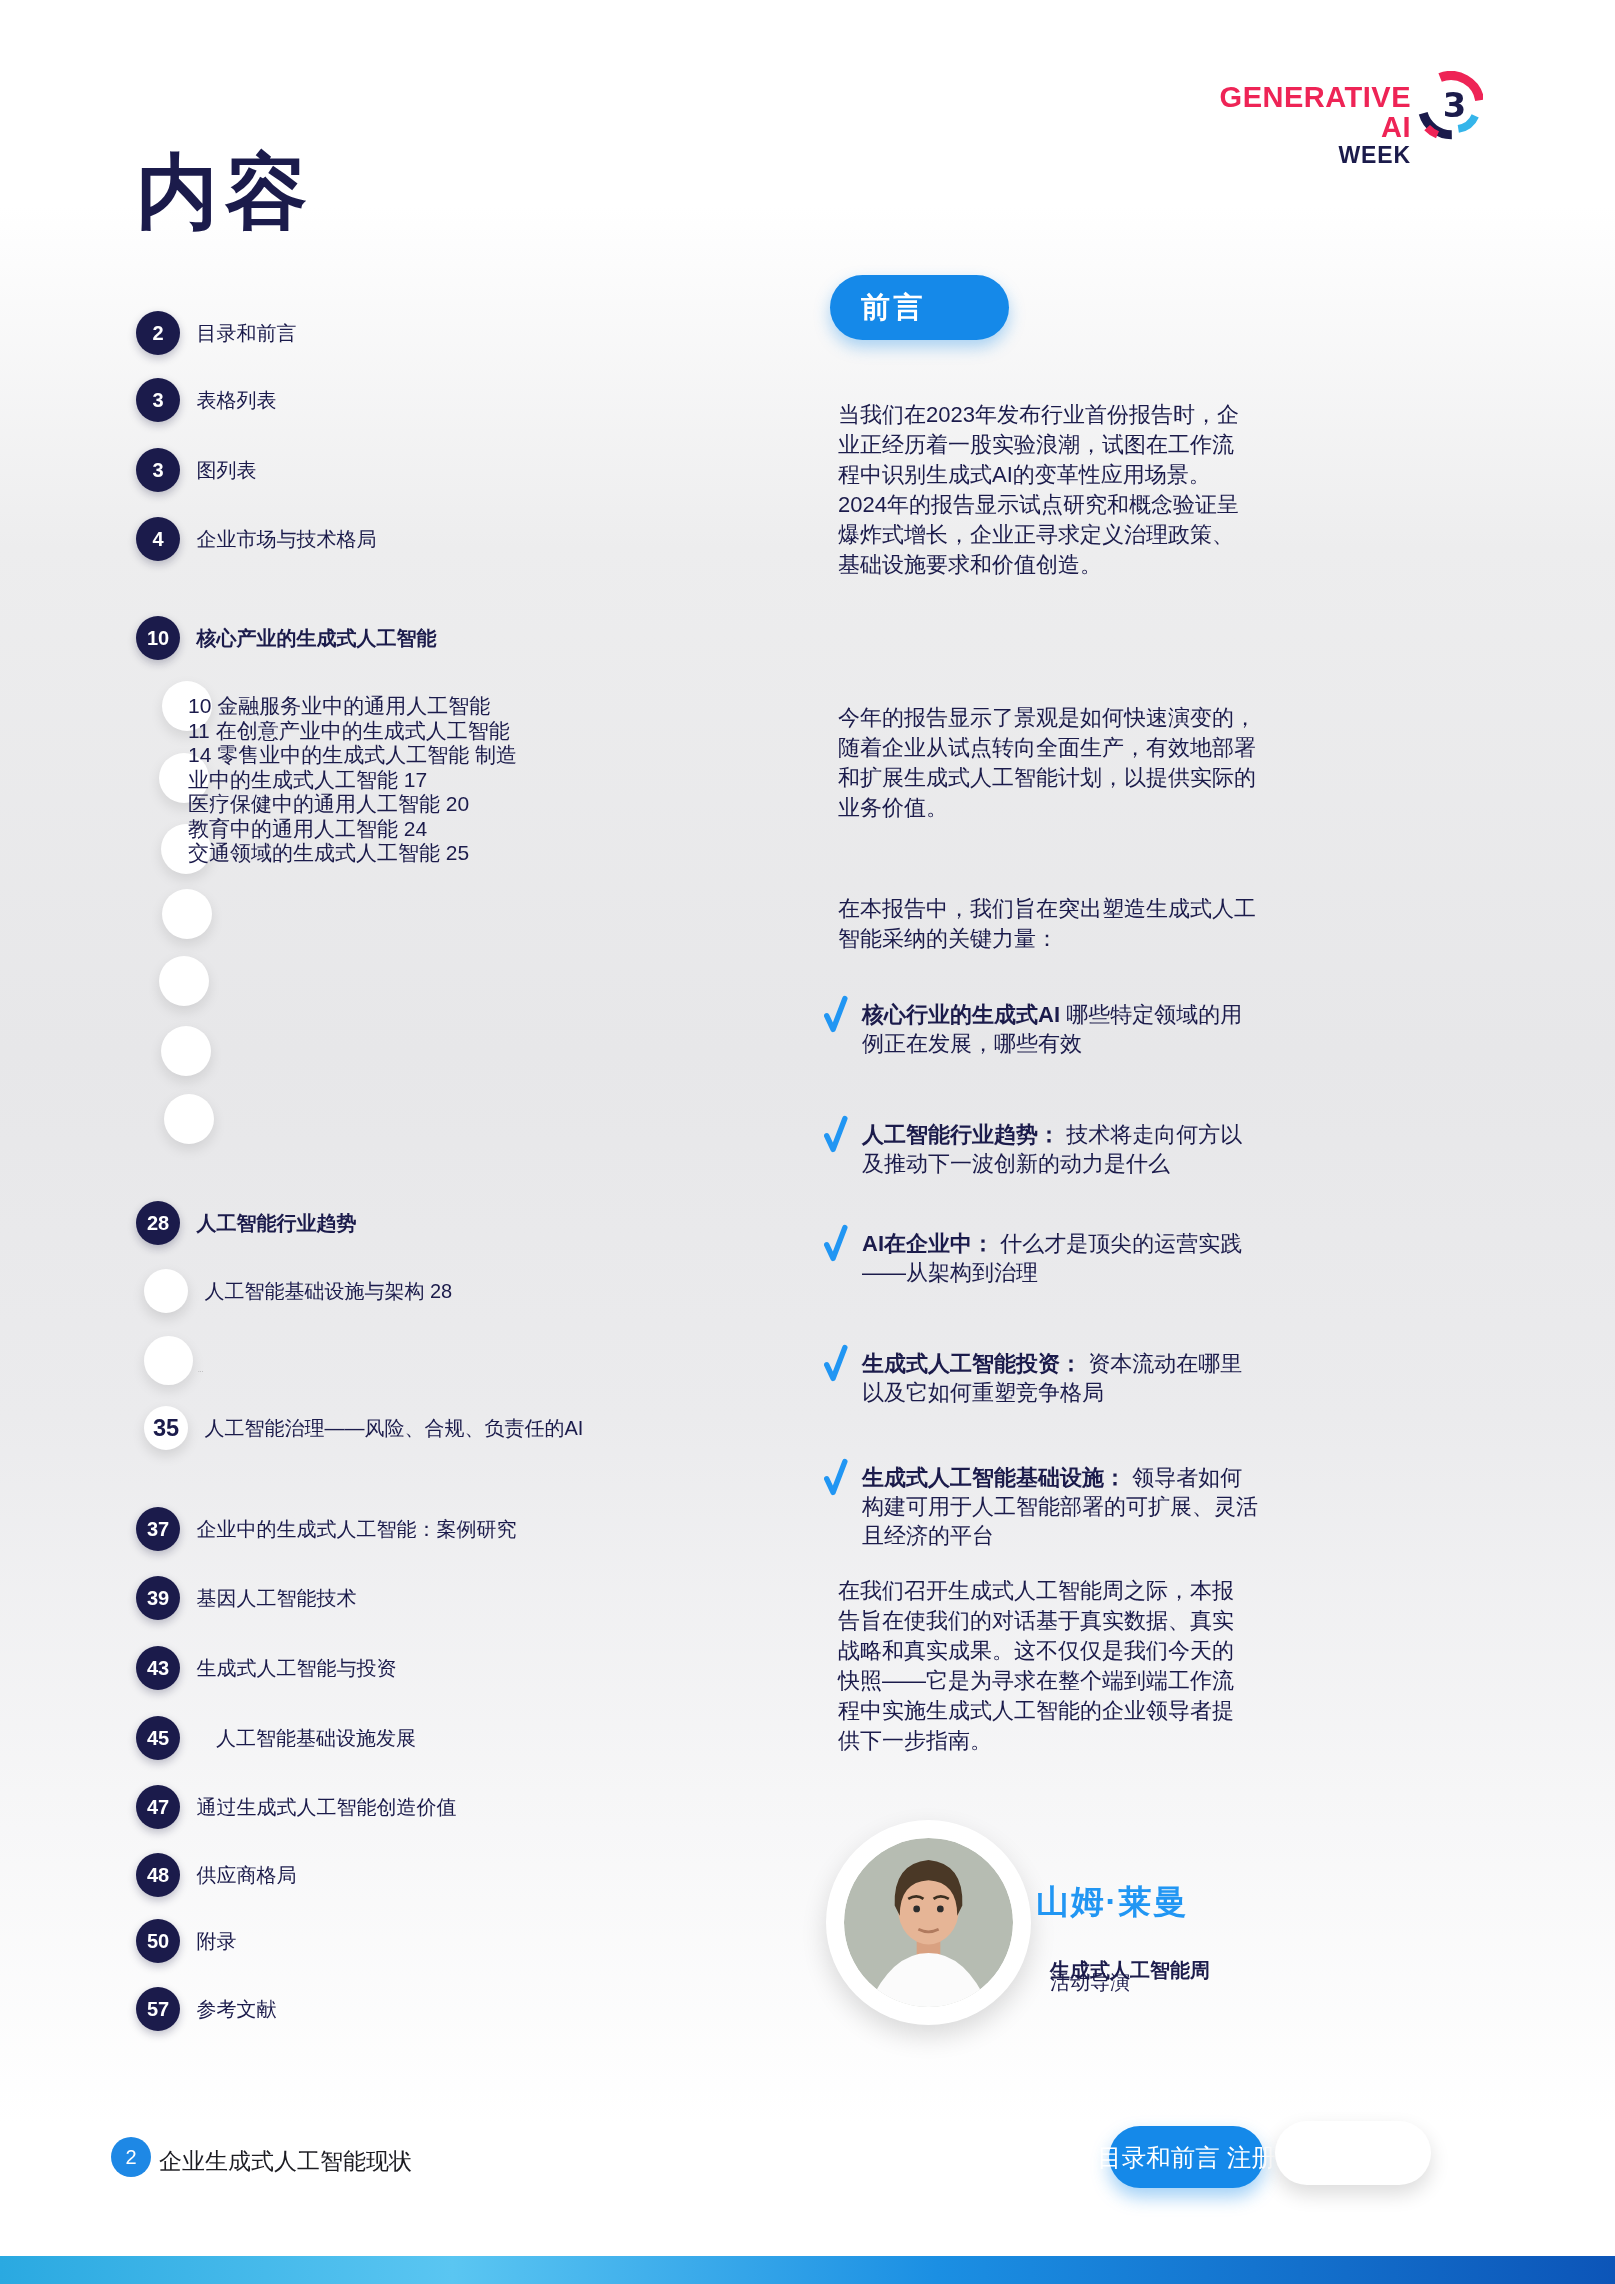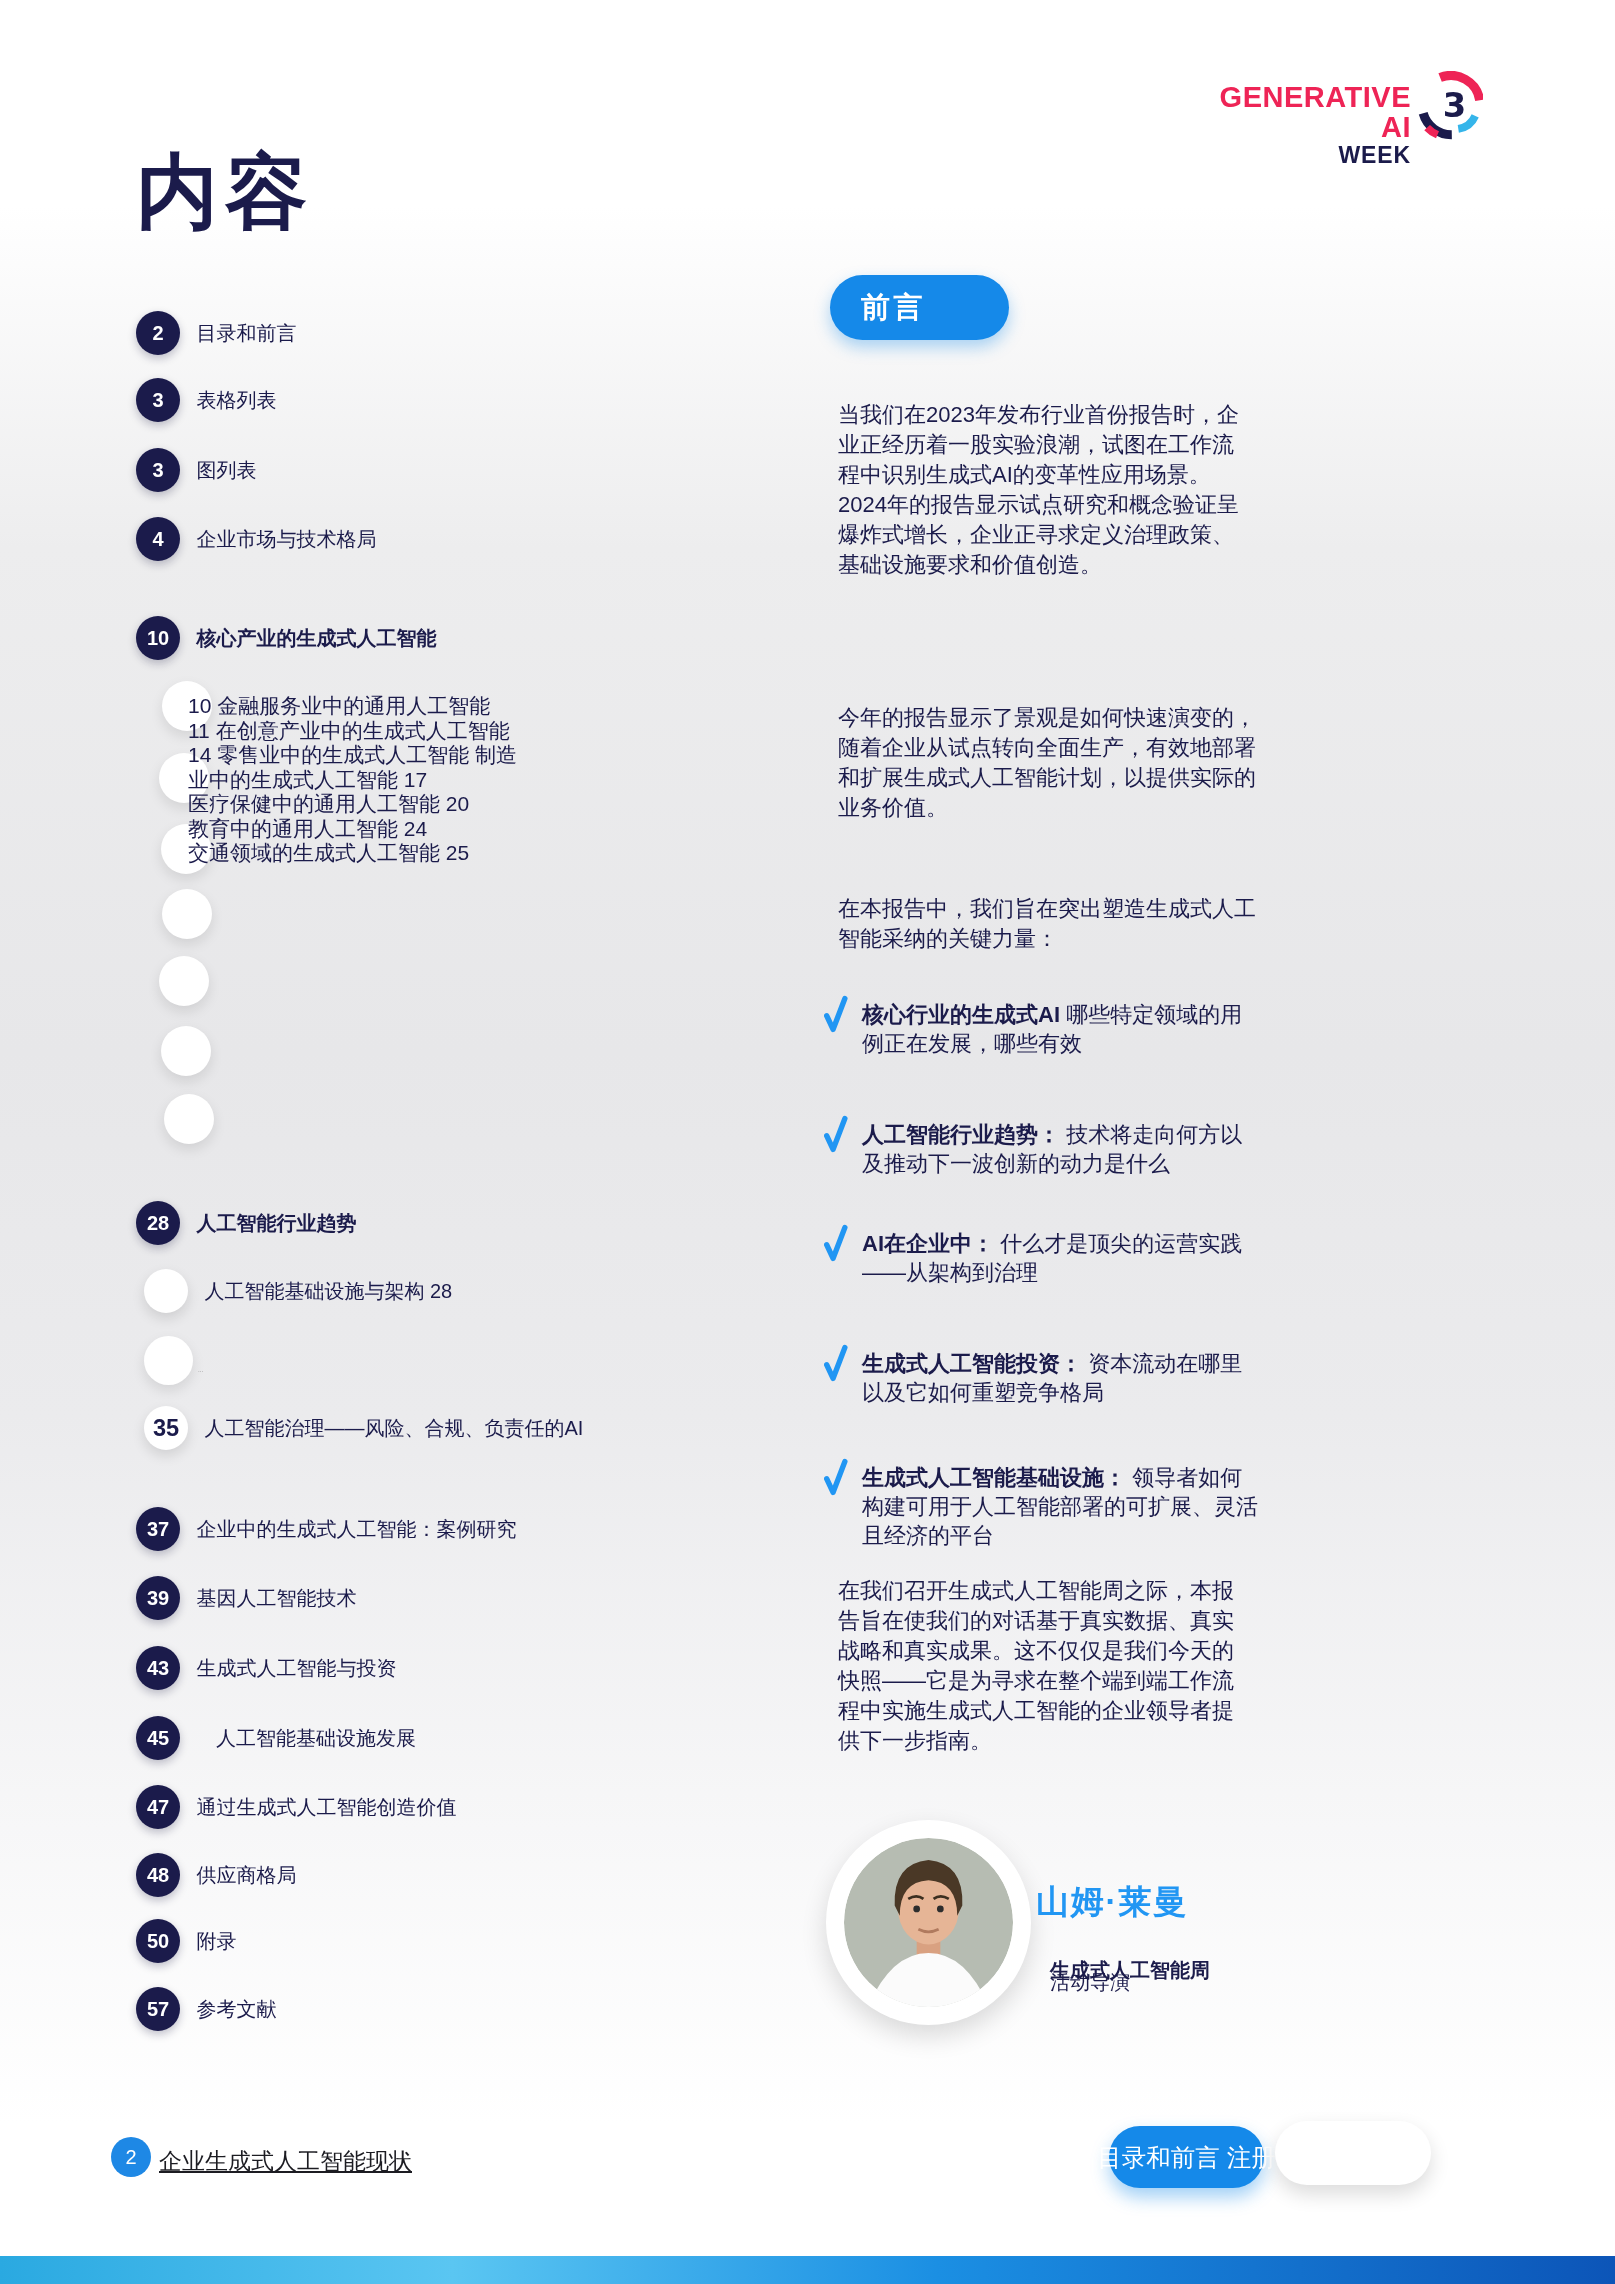"企业生成式人工智能现状" .footer-label { text-decoration: underline -> none }
